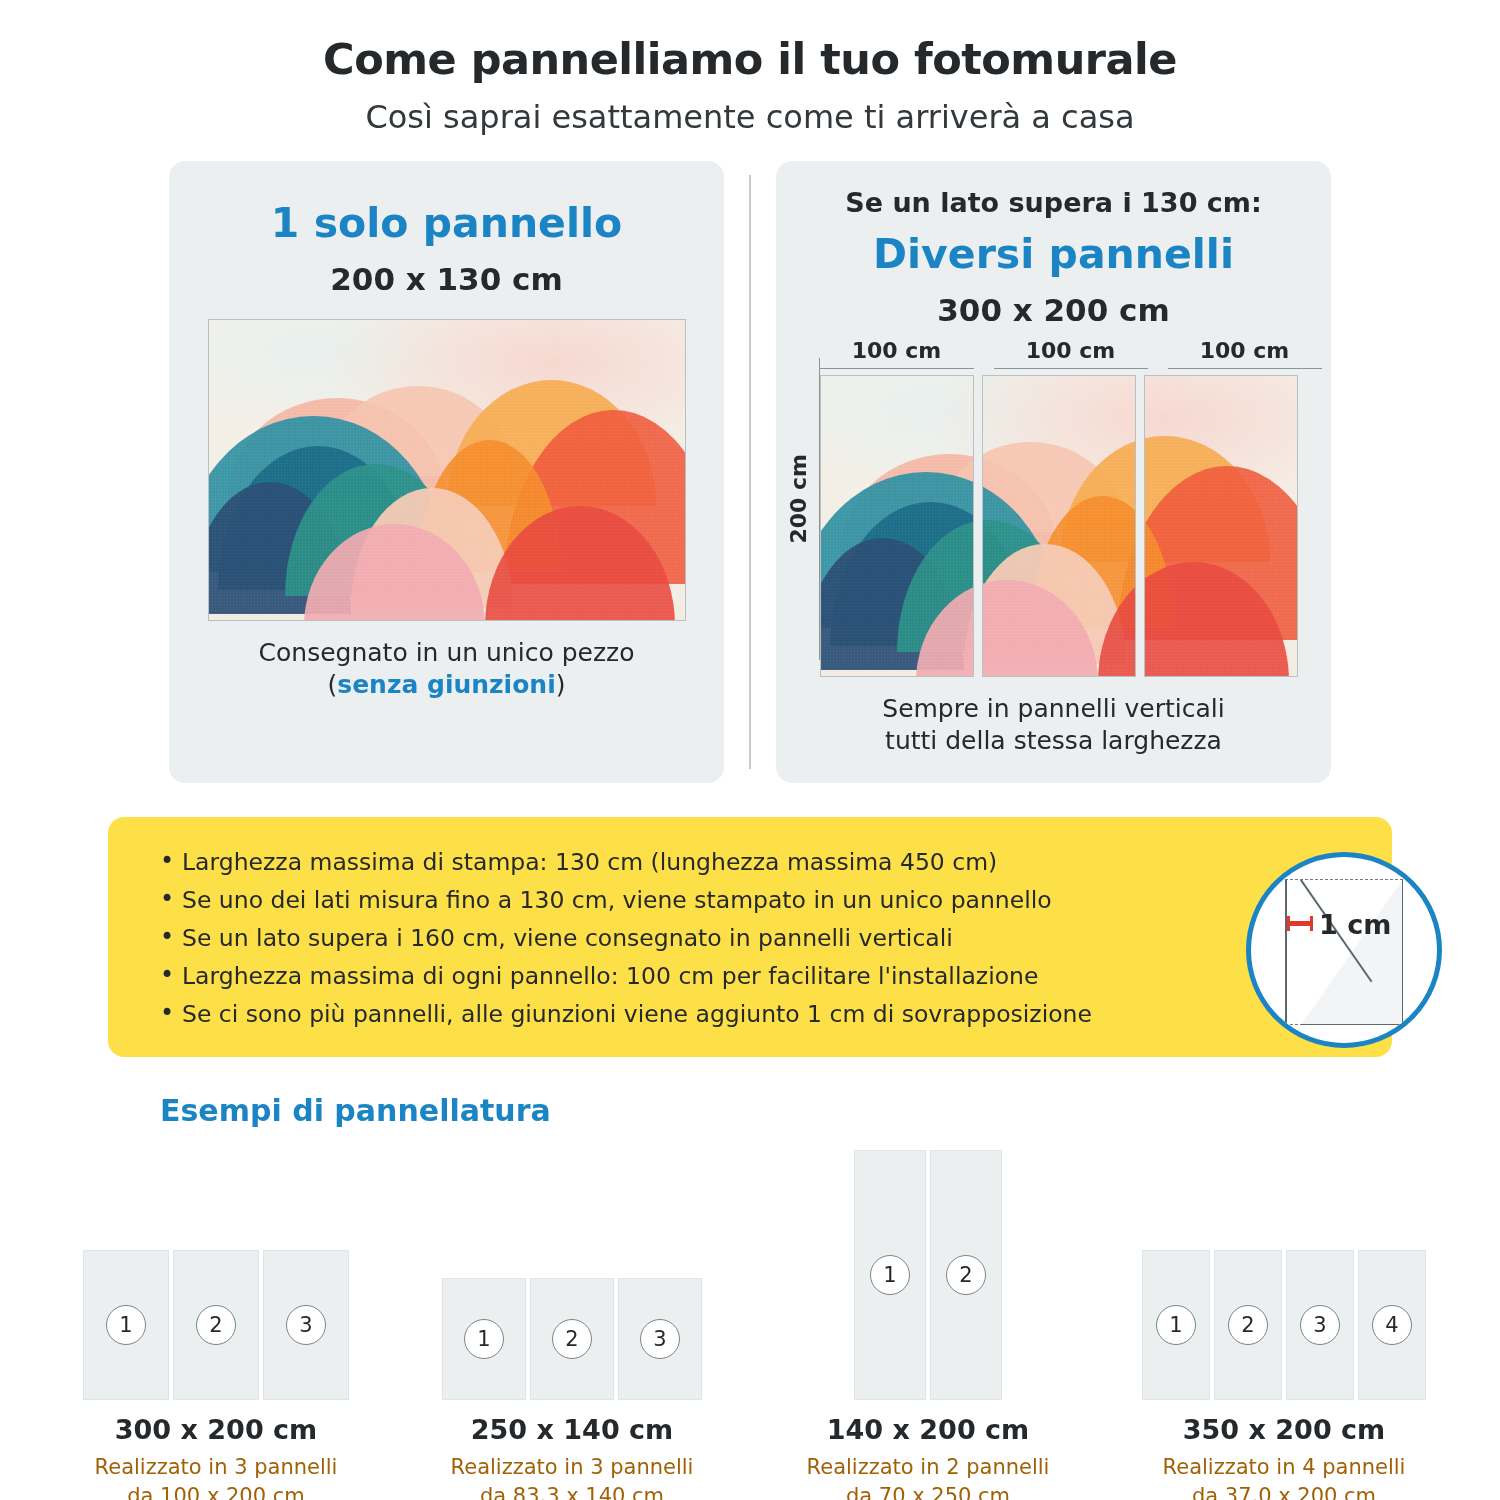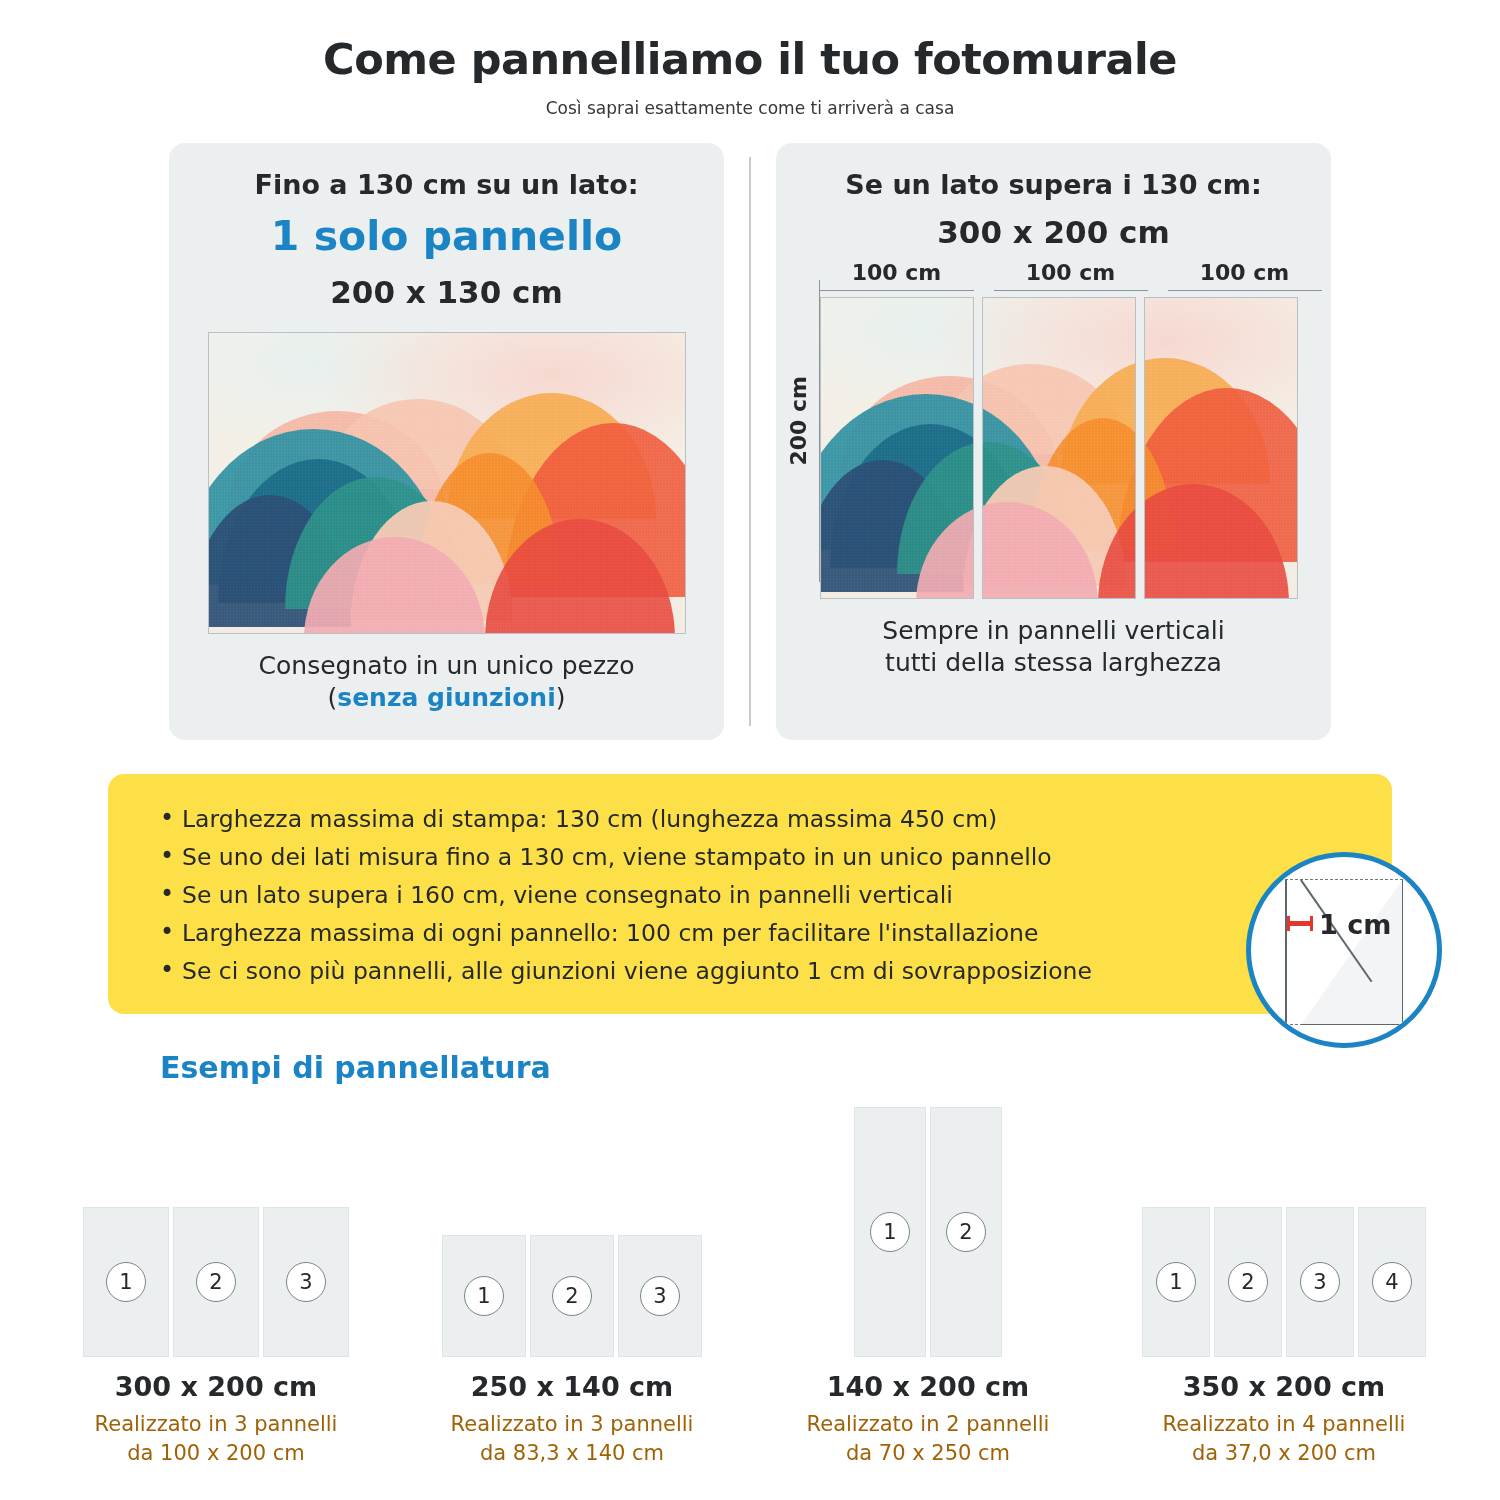"Così saprai esattamente come ti" .subtitle { font-size: 17px -> 32px }
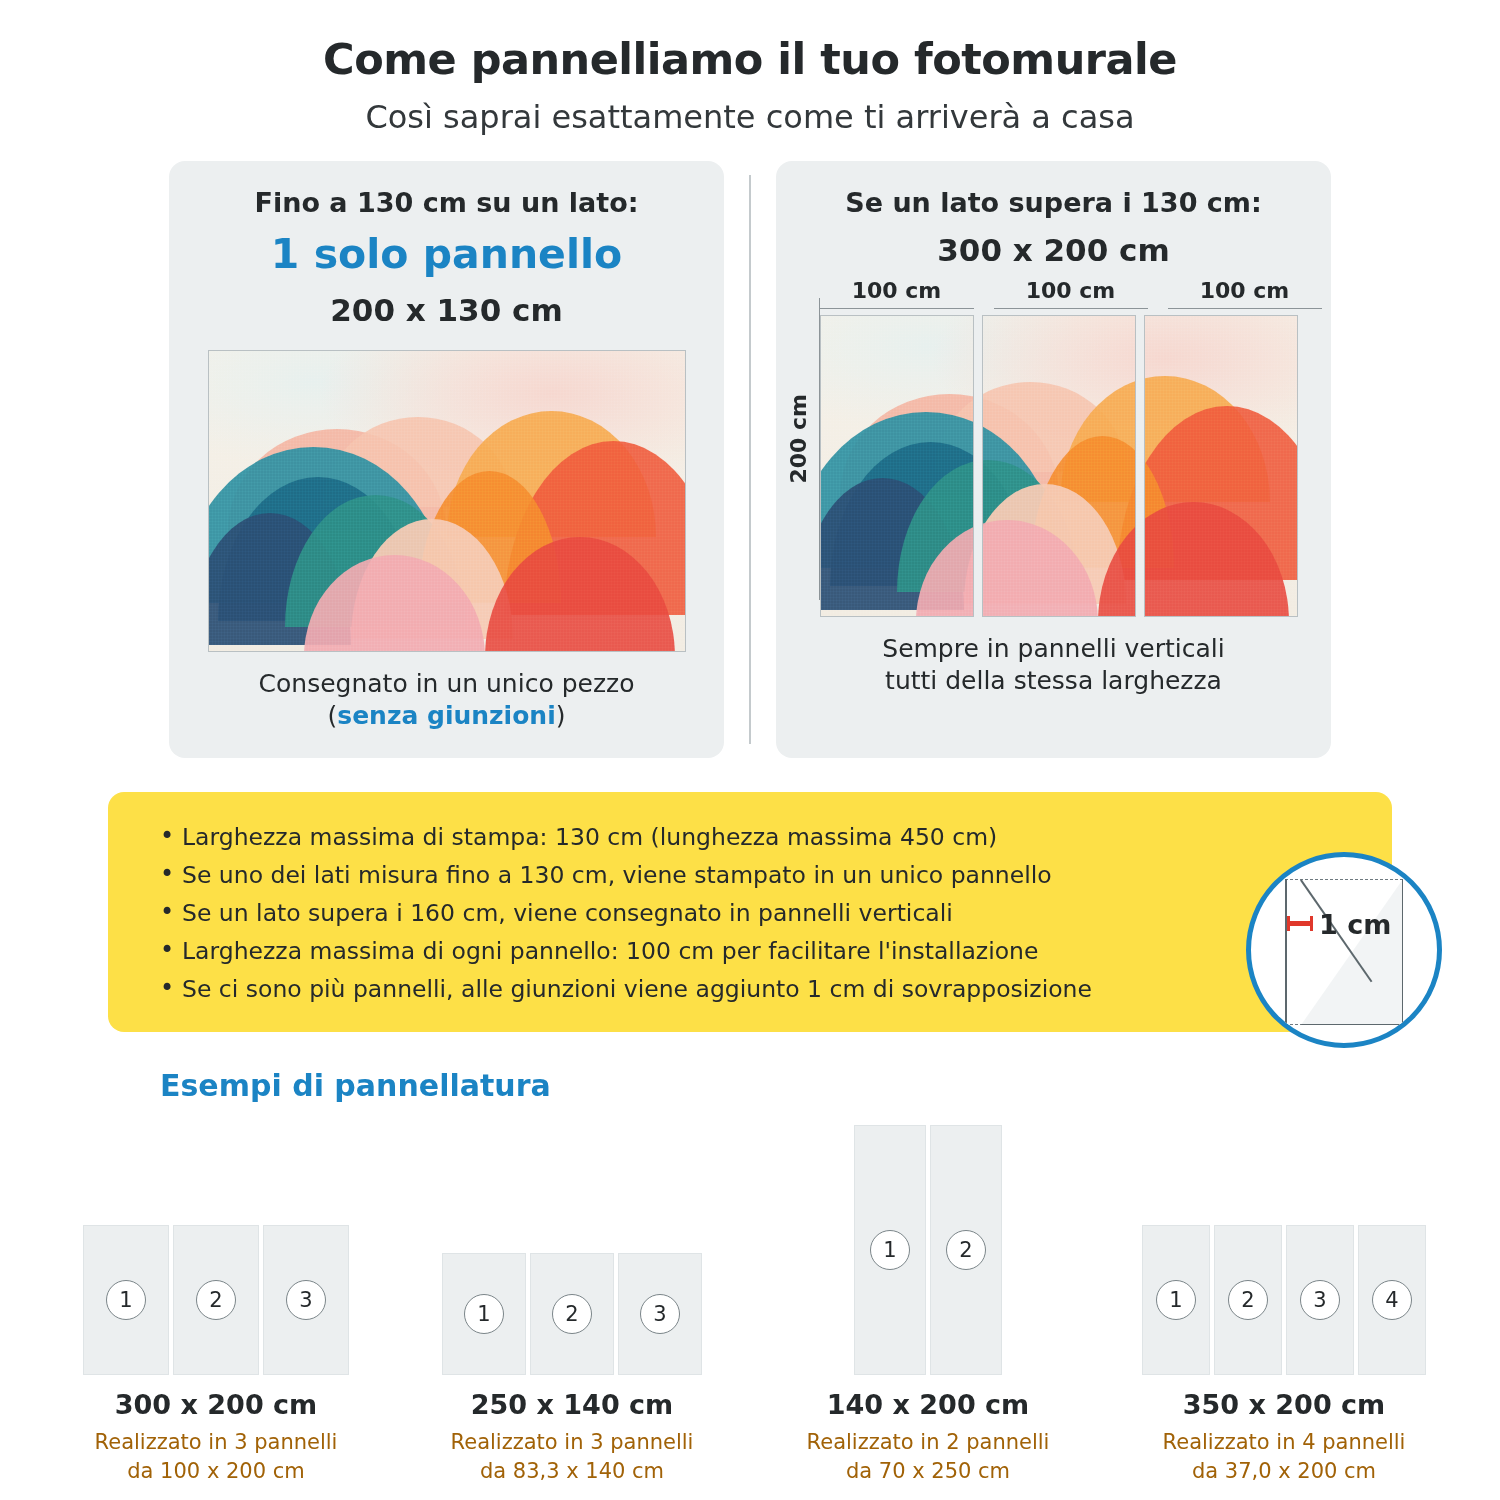"Fino a 130 cm su" p.card-kicker { html: <p>Fino a 130 cm su un lato:</p> -> none }
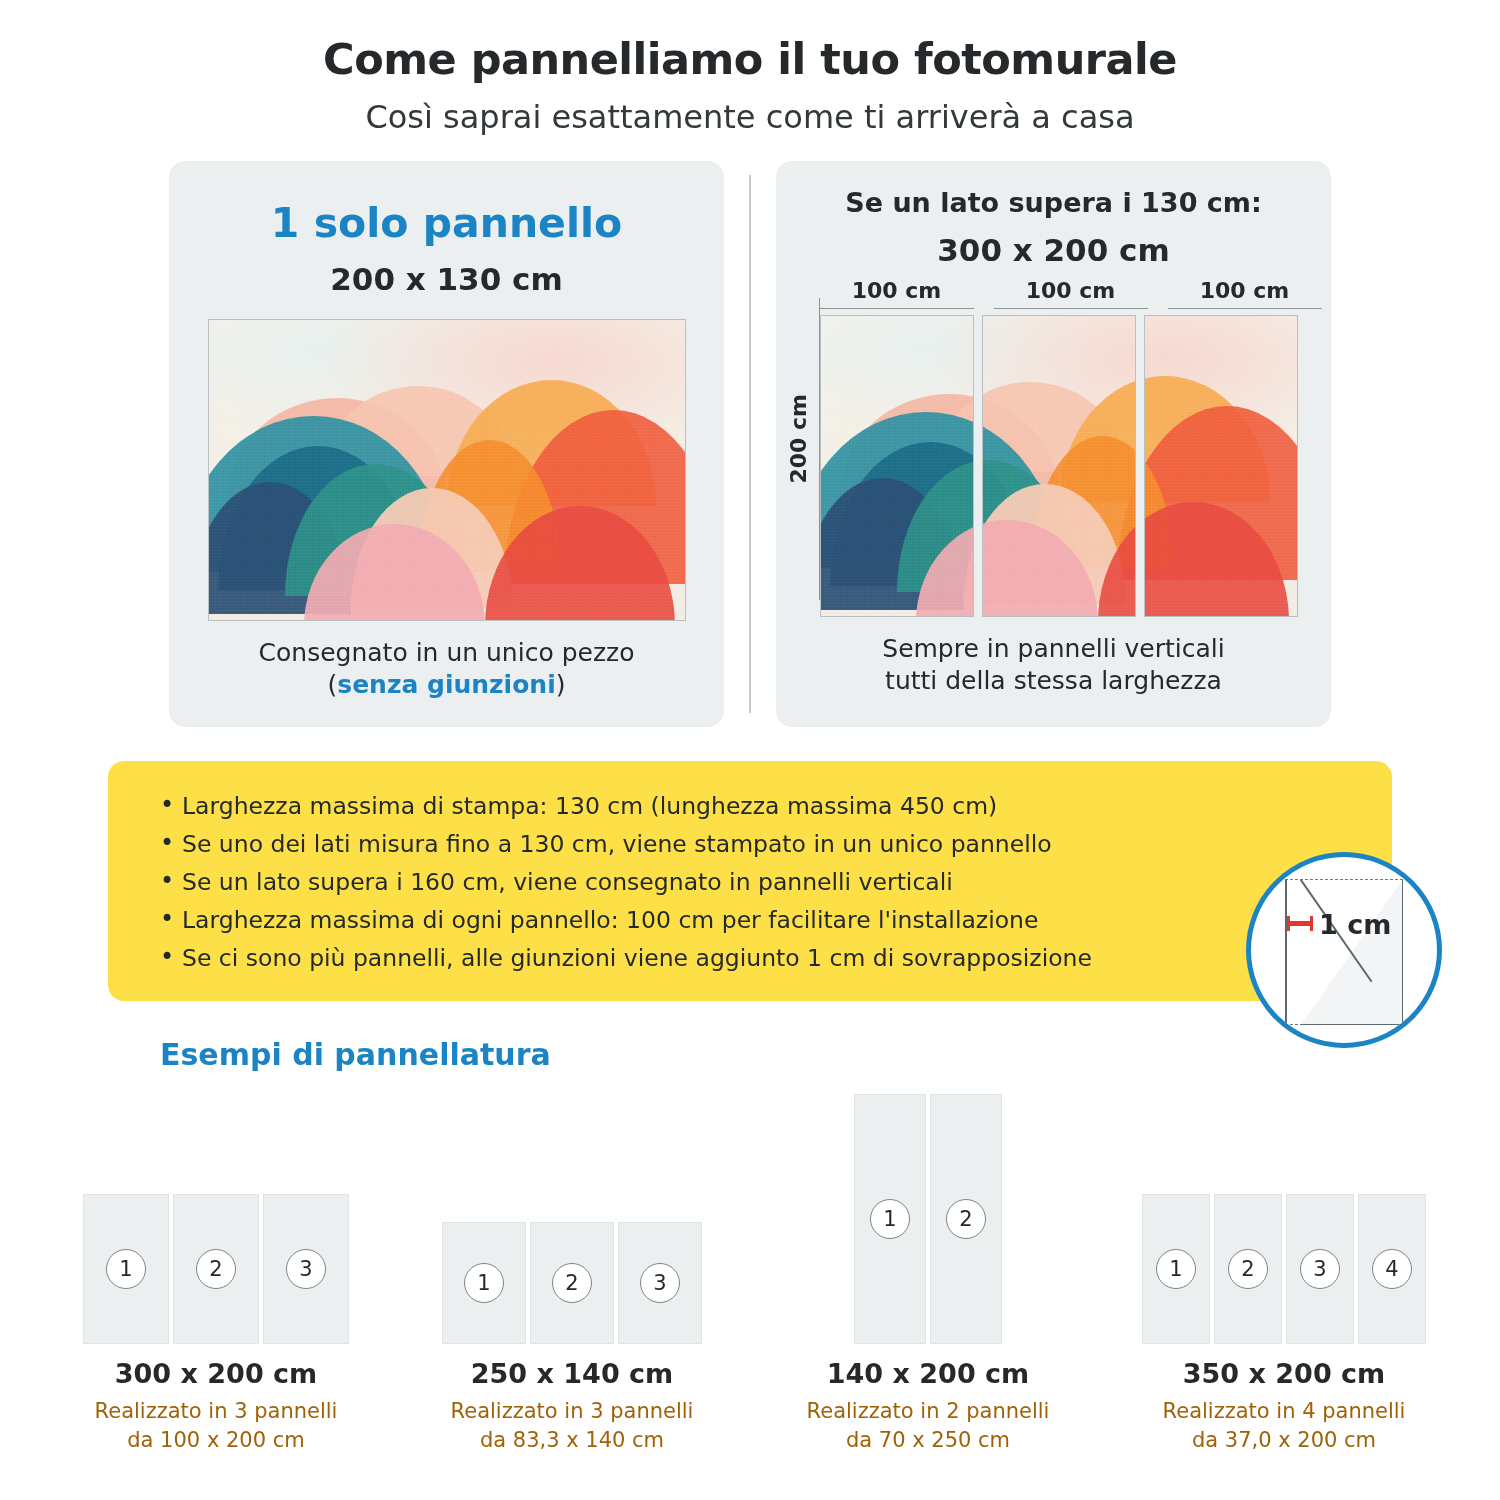"Diversi pannelli" p.card-head { html: none -> <p>Diversi pannelli</p> }
